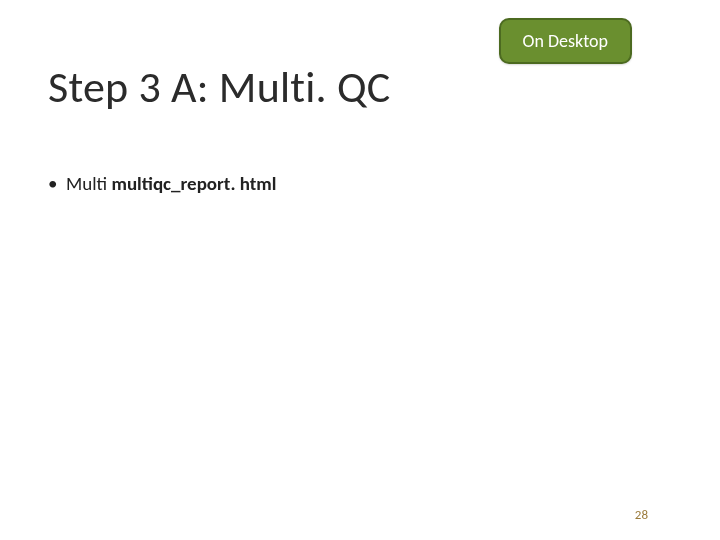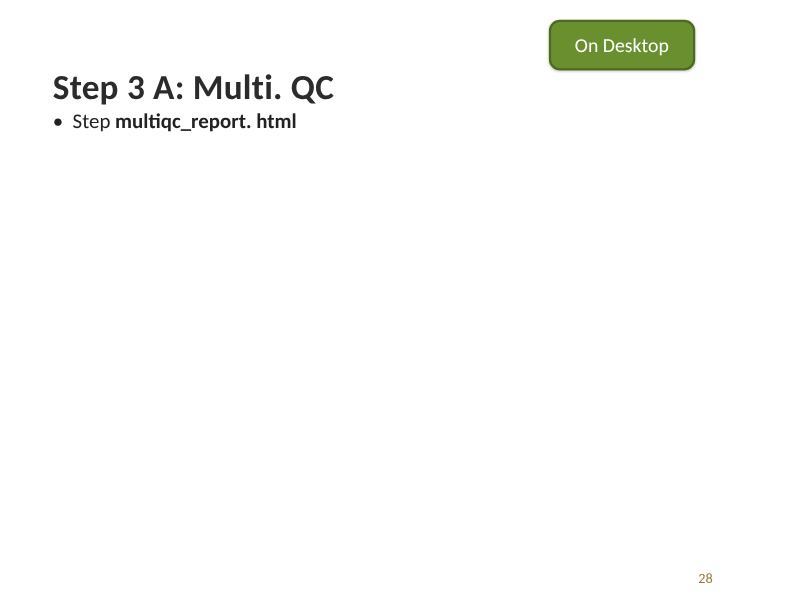"Step 3 A: Multi. QC" .title { font-size: 32px -> 44px; font-weight: 700 -> 400; margin-bottom: none -> 58px }
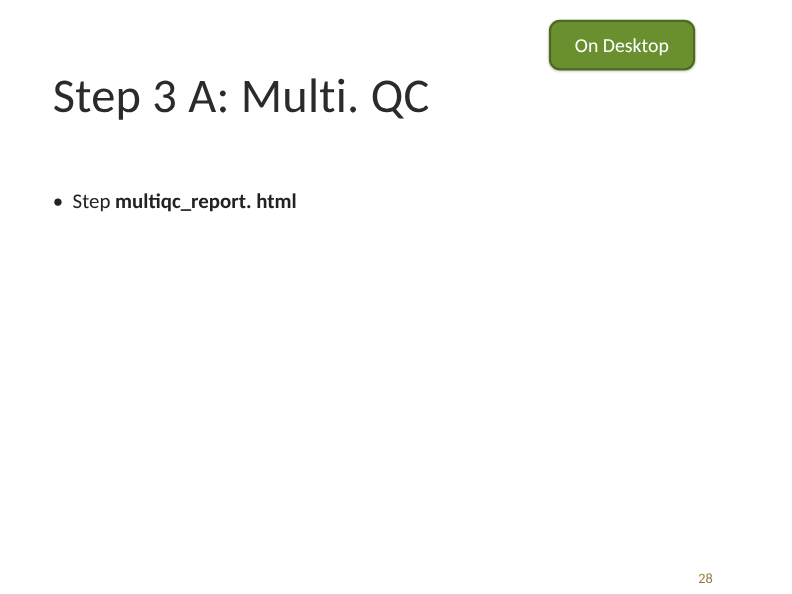"Step" span { text: Step -> Multi }
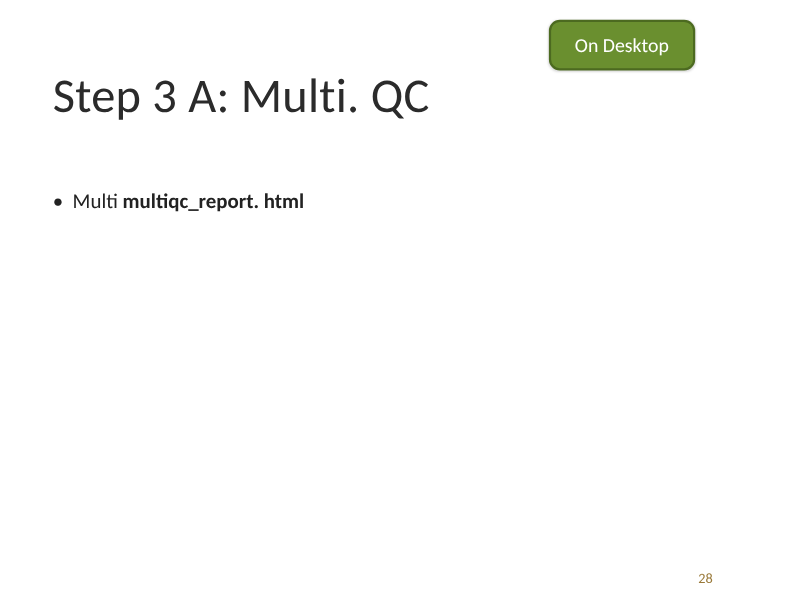"28" .pagenum { bottom: 6px -> 18px }
